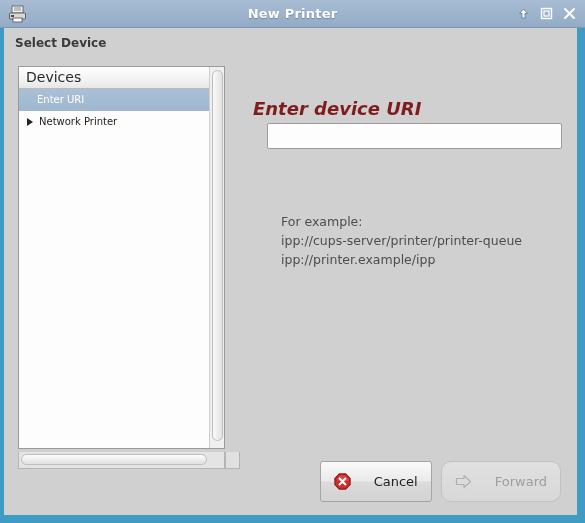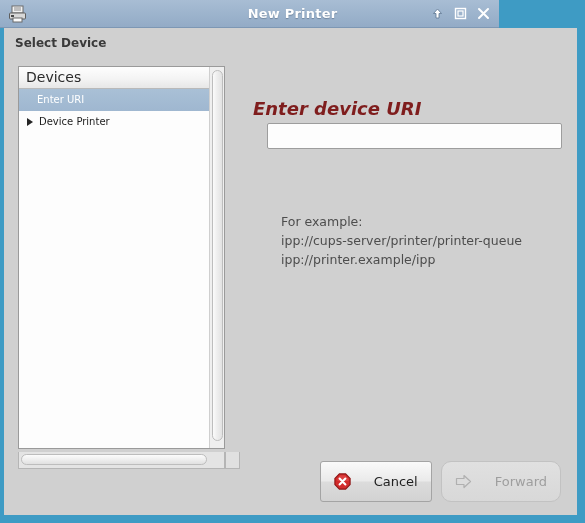"New Printer" .titlebar { width: 499px -> 585px }
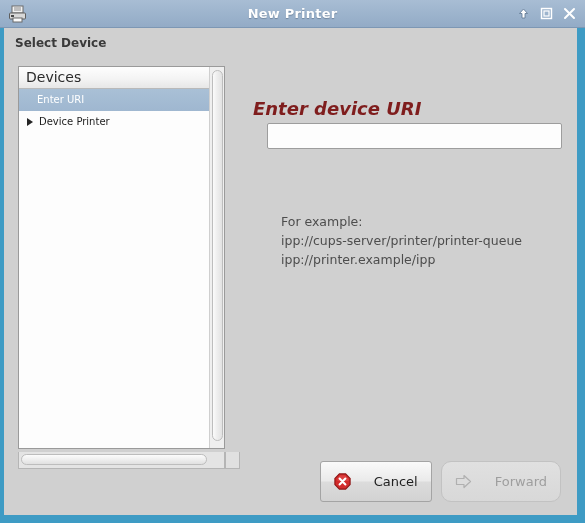"Device Printer" span { text: Device -> Network }
